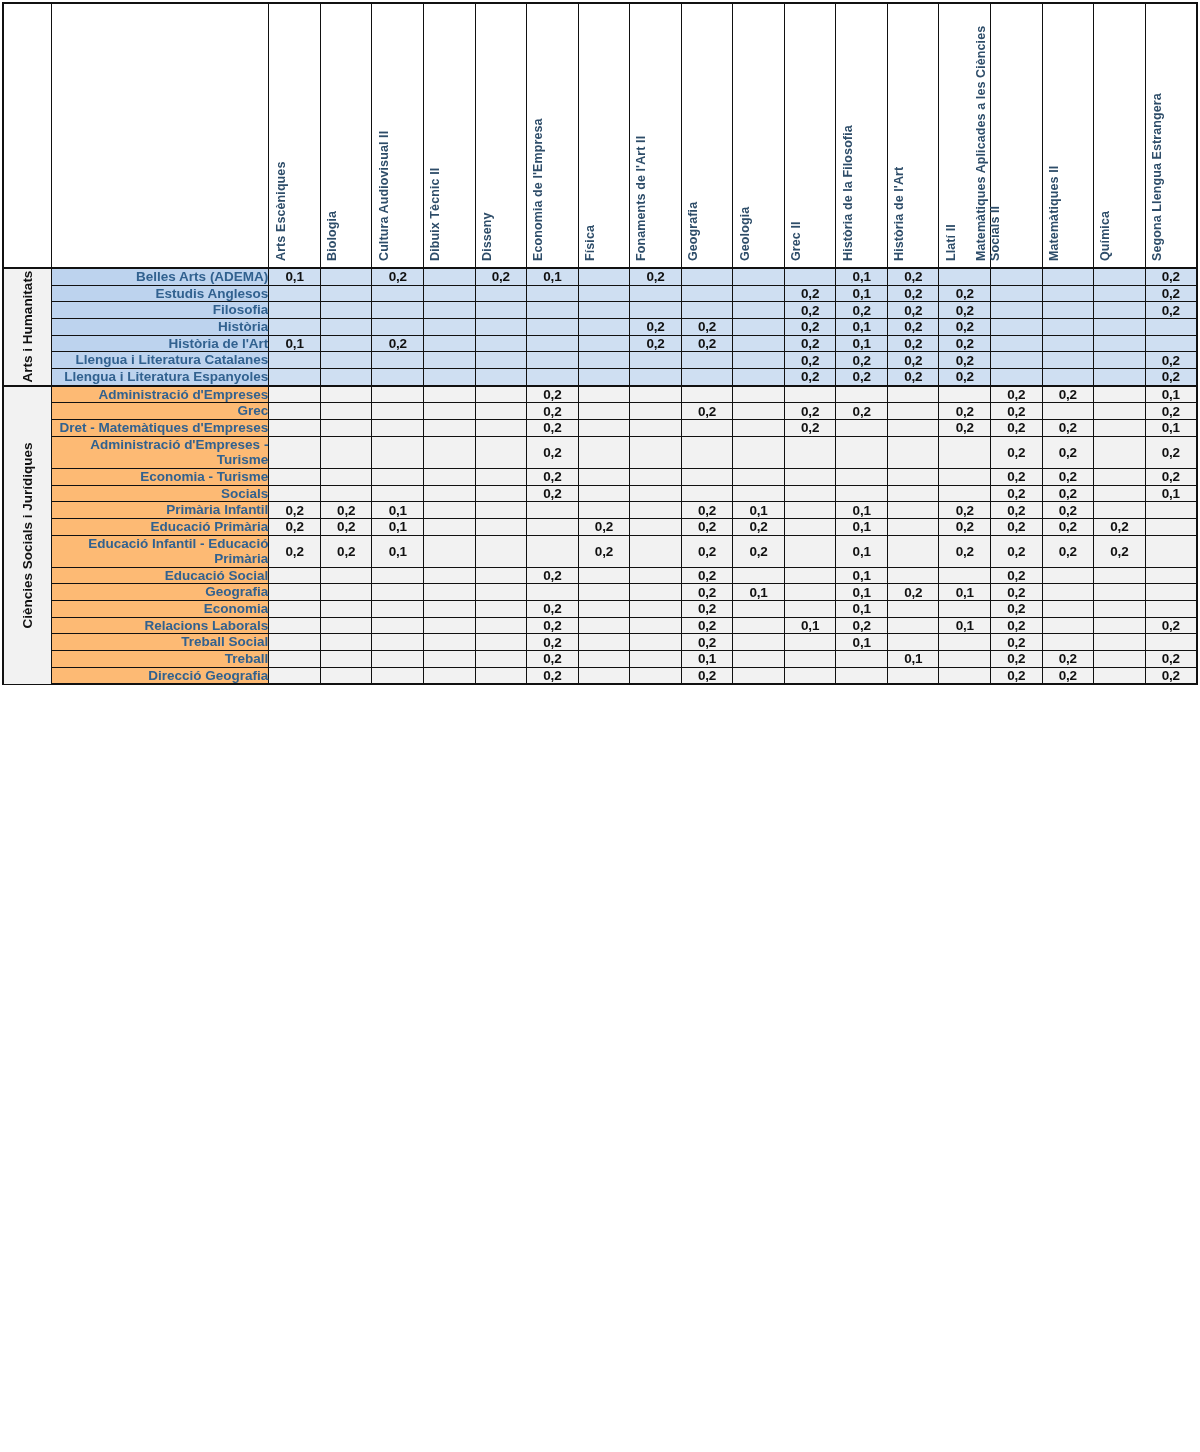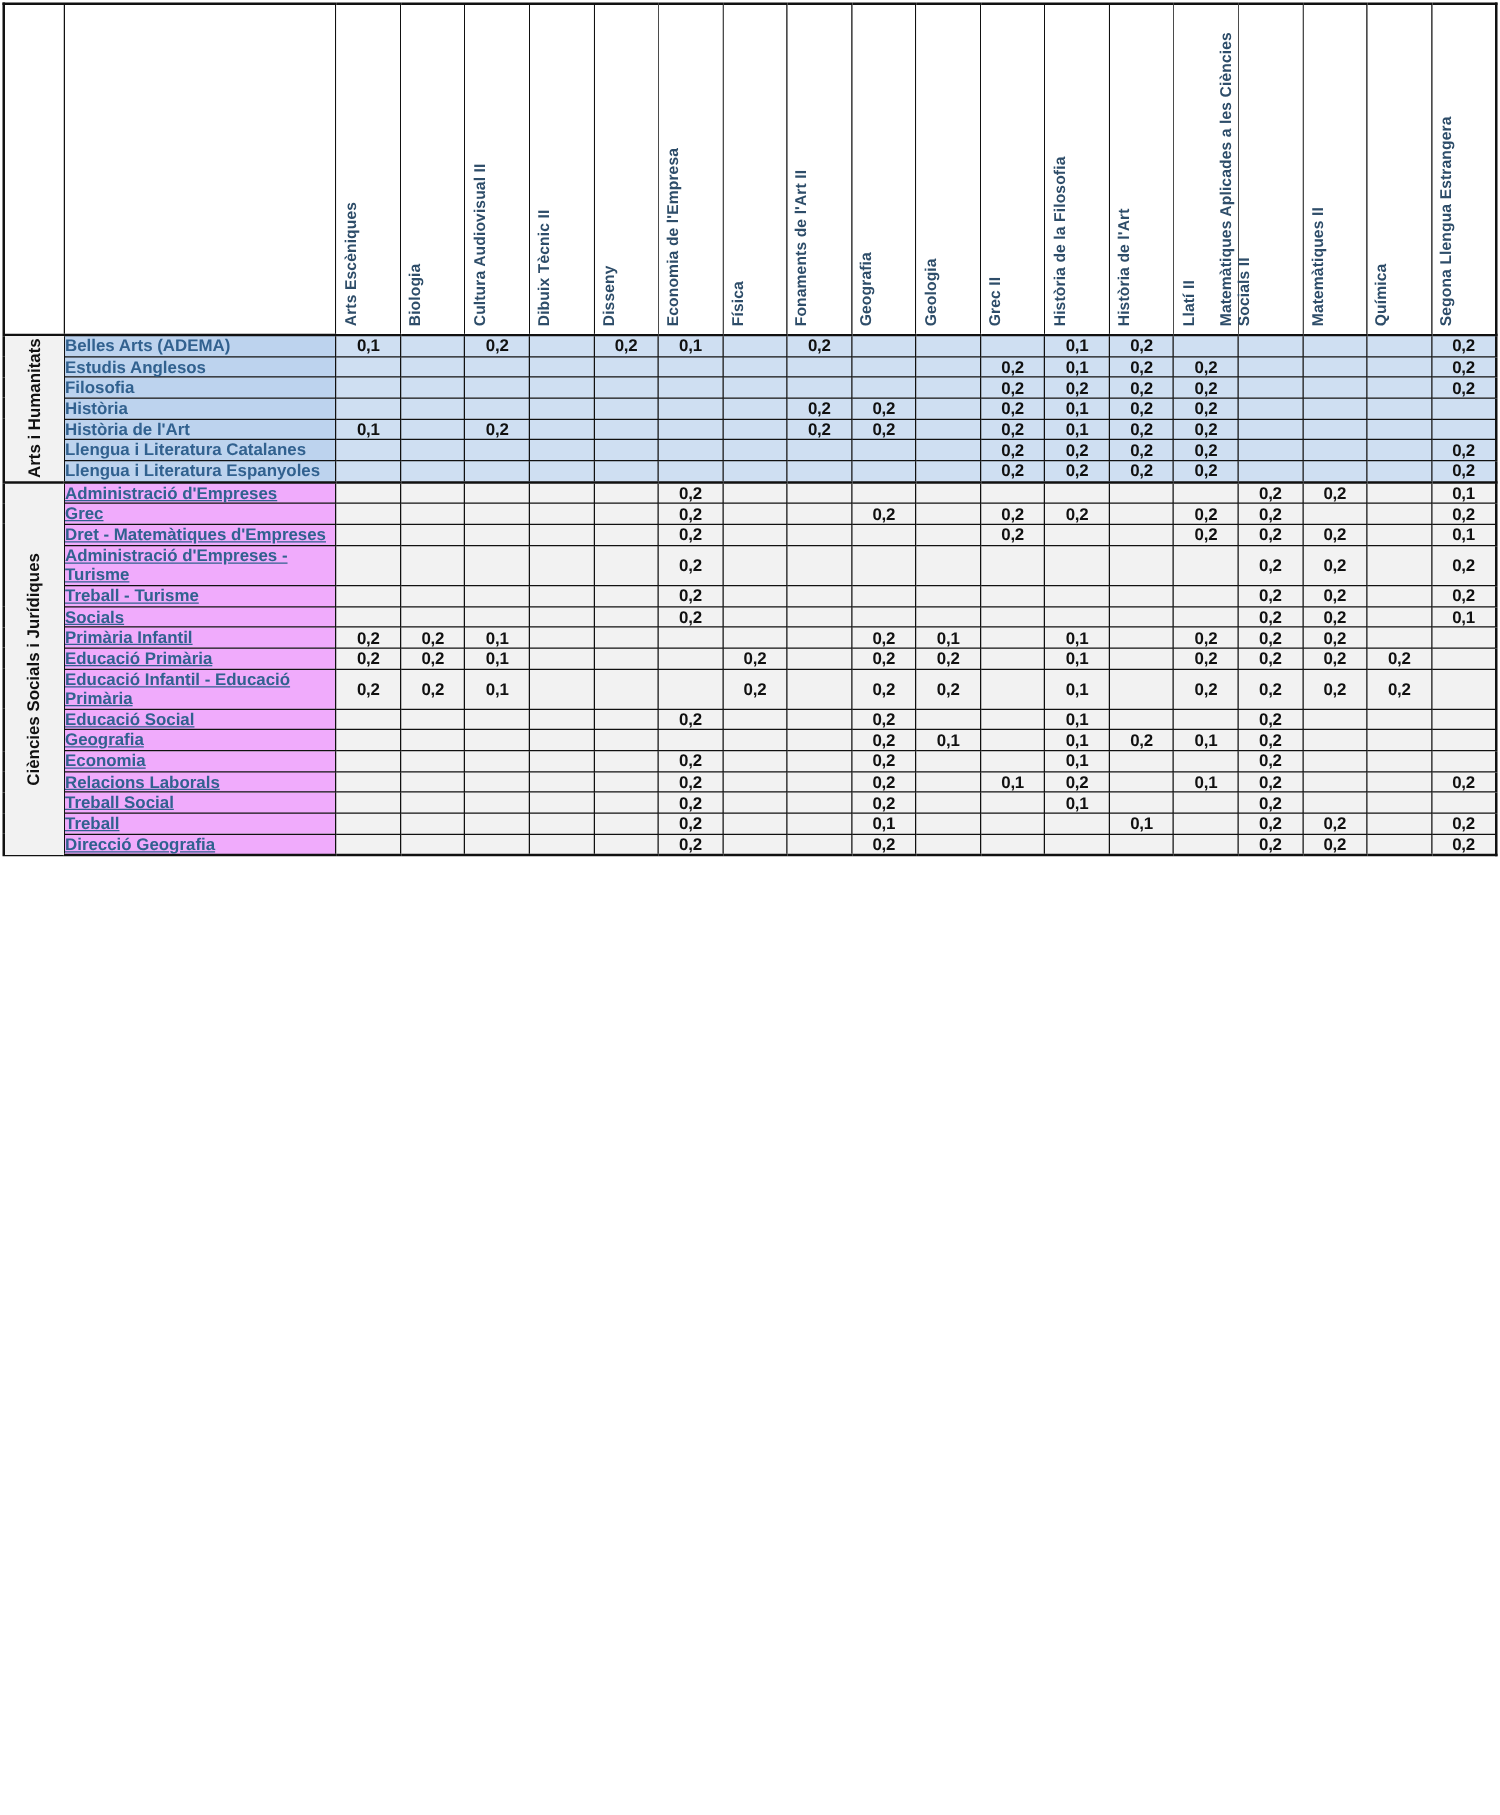"Belles Arts (ADEMA)" td.degree { text-align: left -> right }
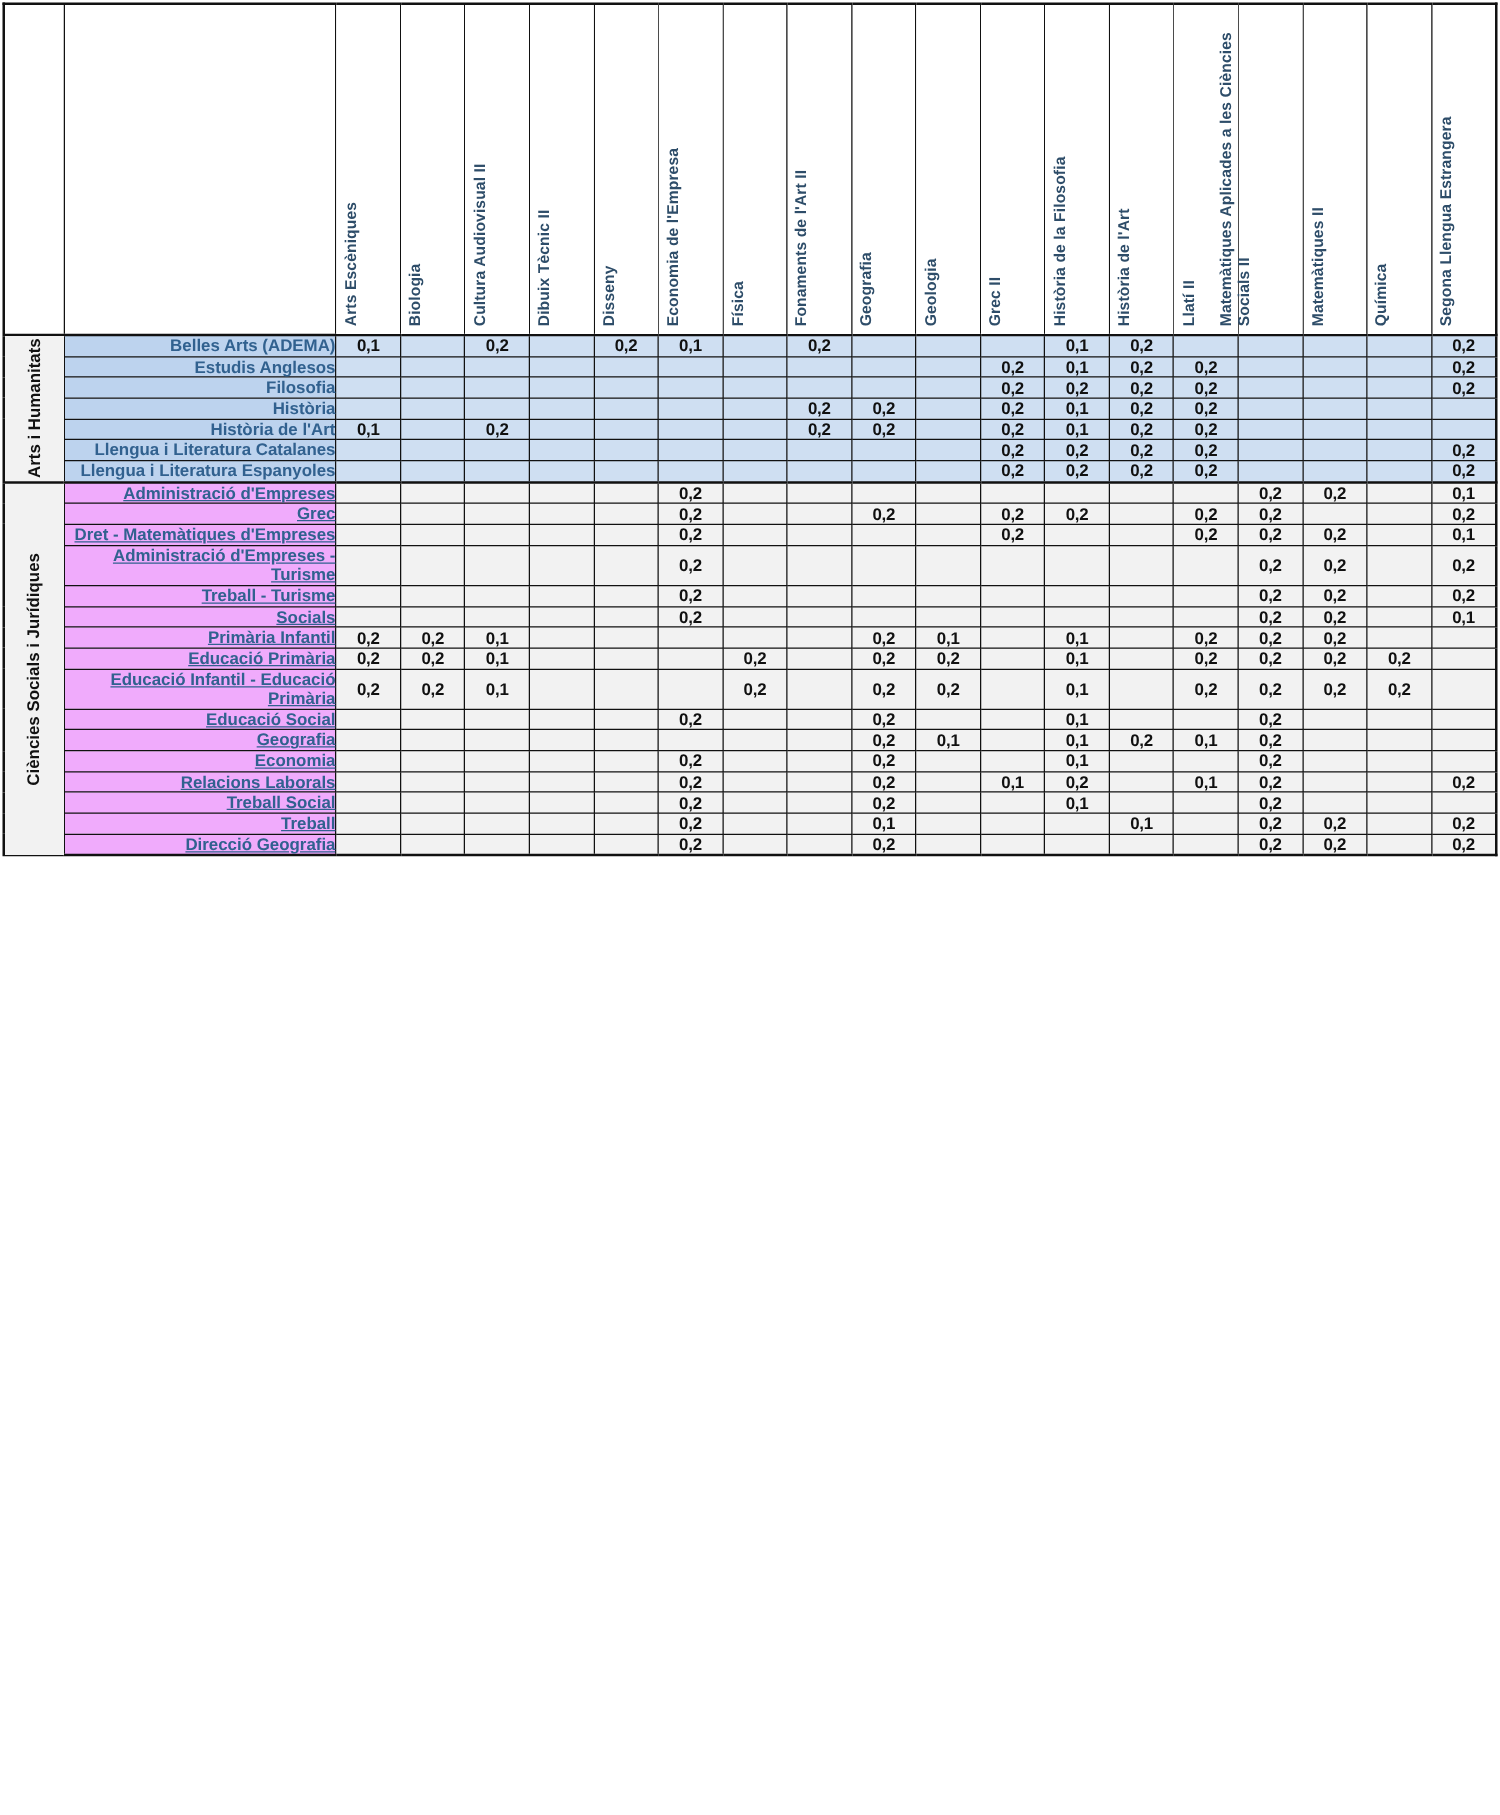"Administració d'Empreses" tr.band-soc td.degree { background: #f0abfc -> #fdba74; text-decoration: underline -> none }
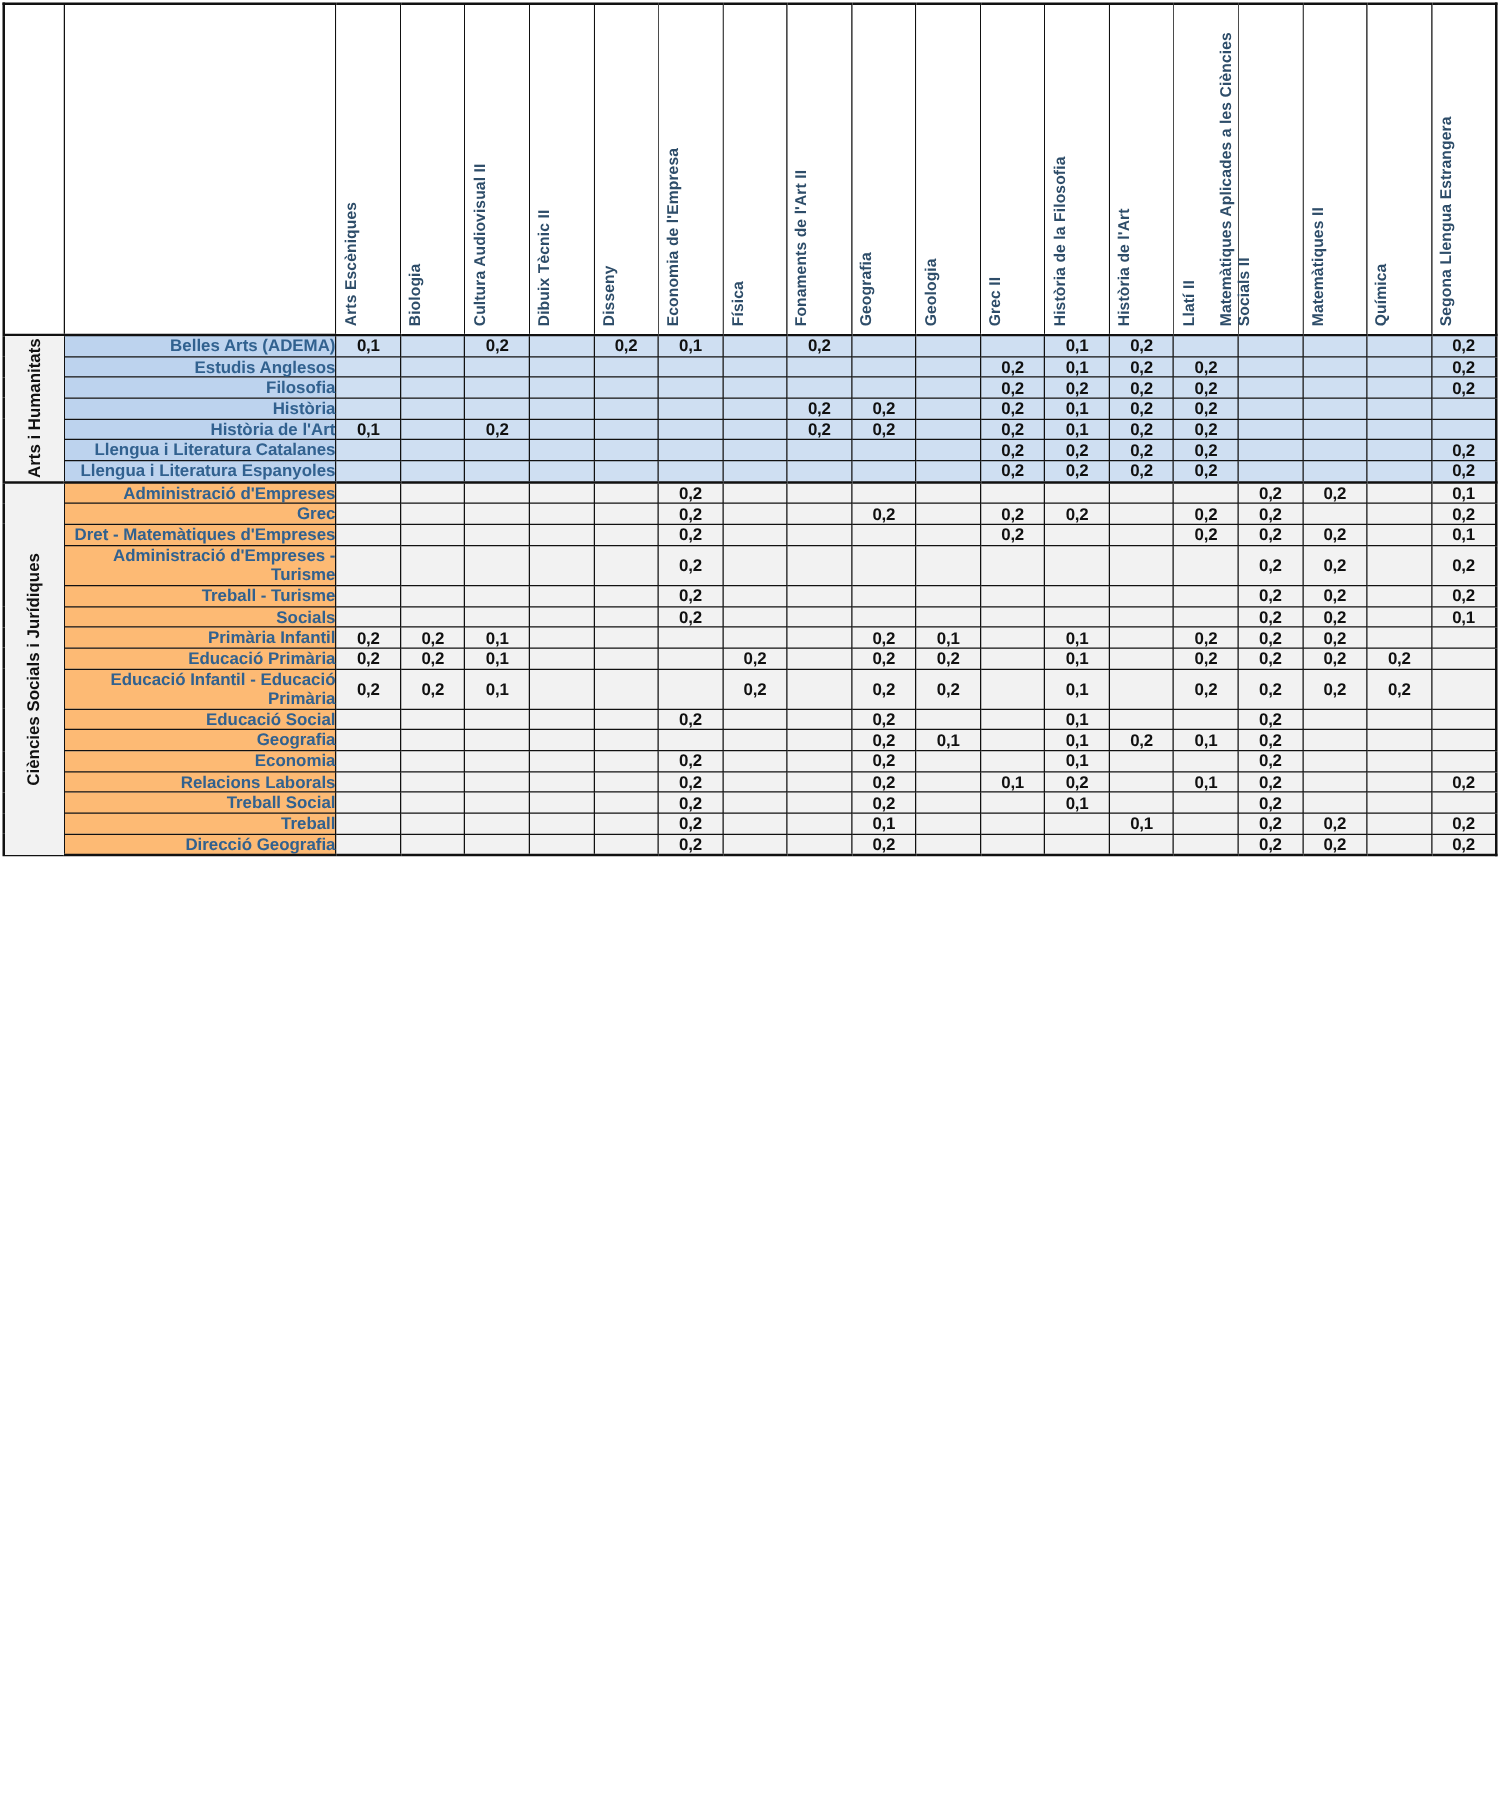"Treball - Turisme" td.degree { text: Treball -> Economia }
